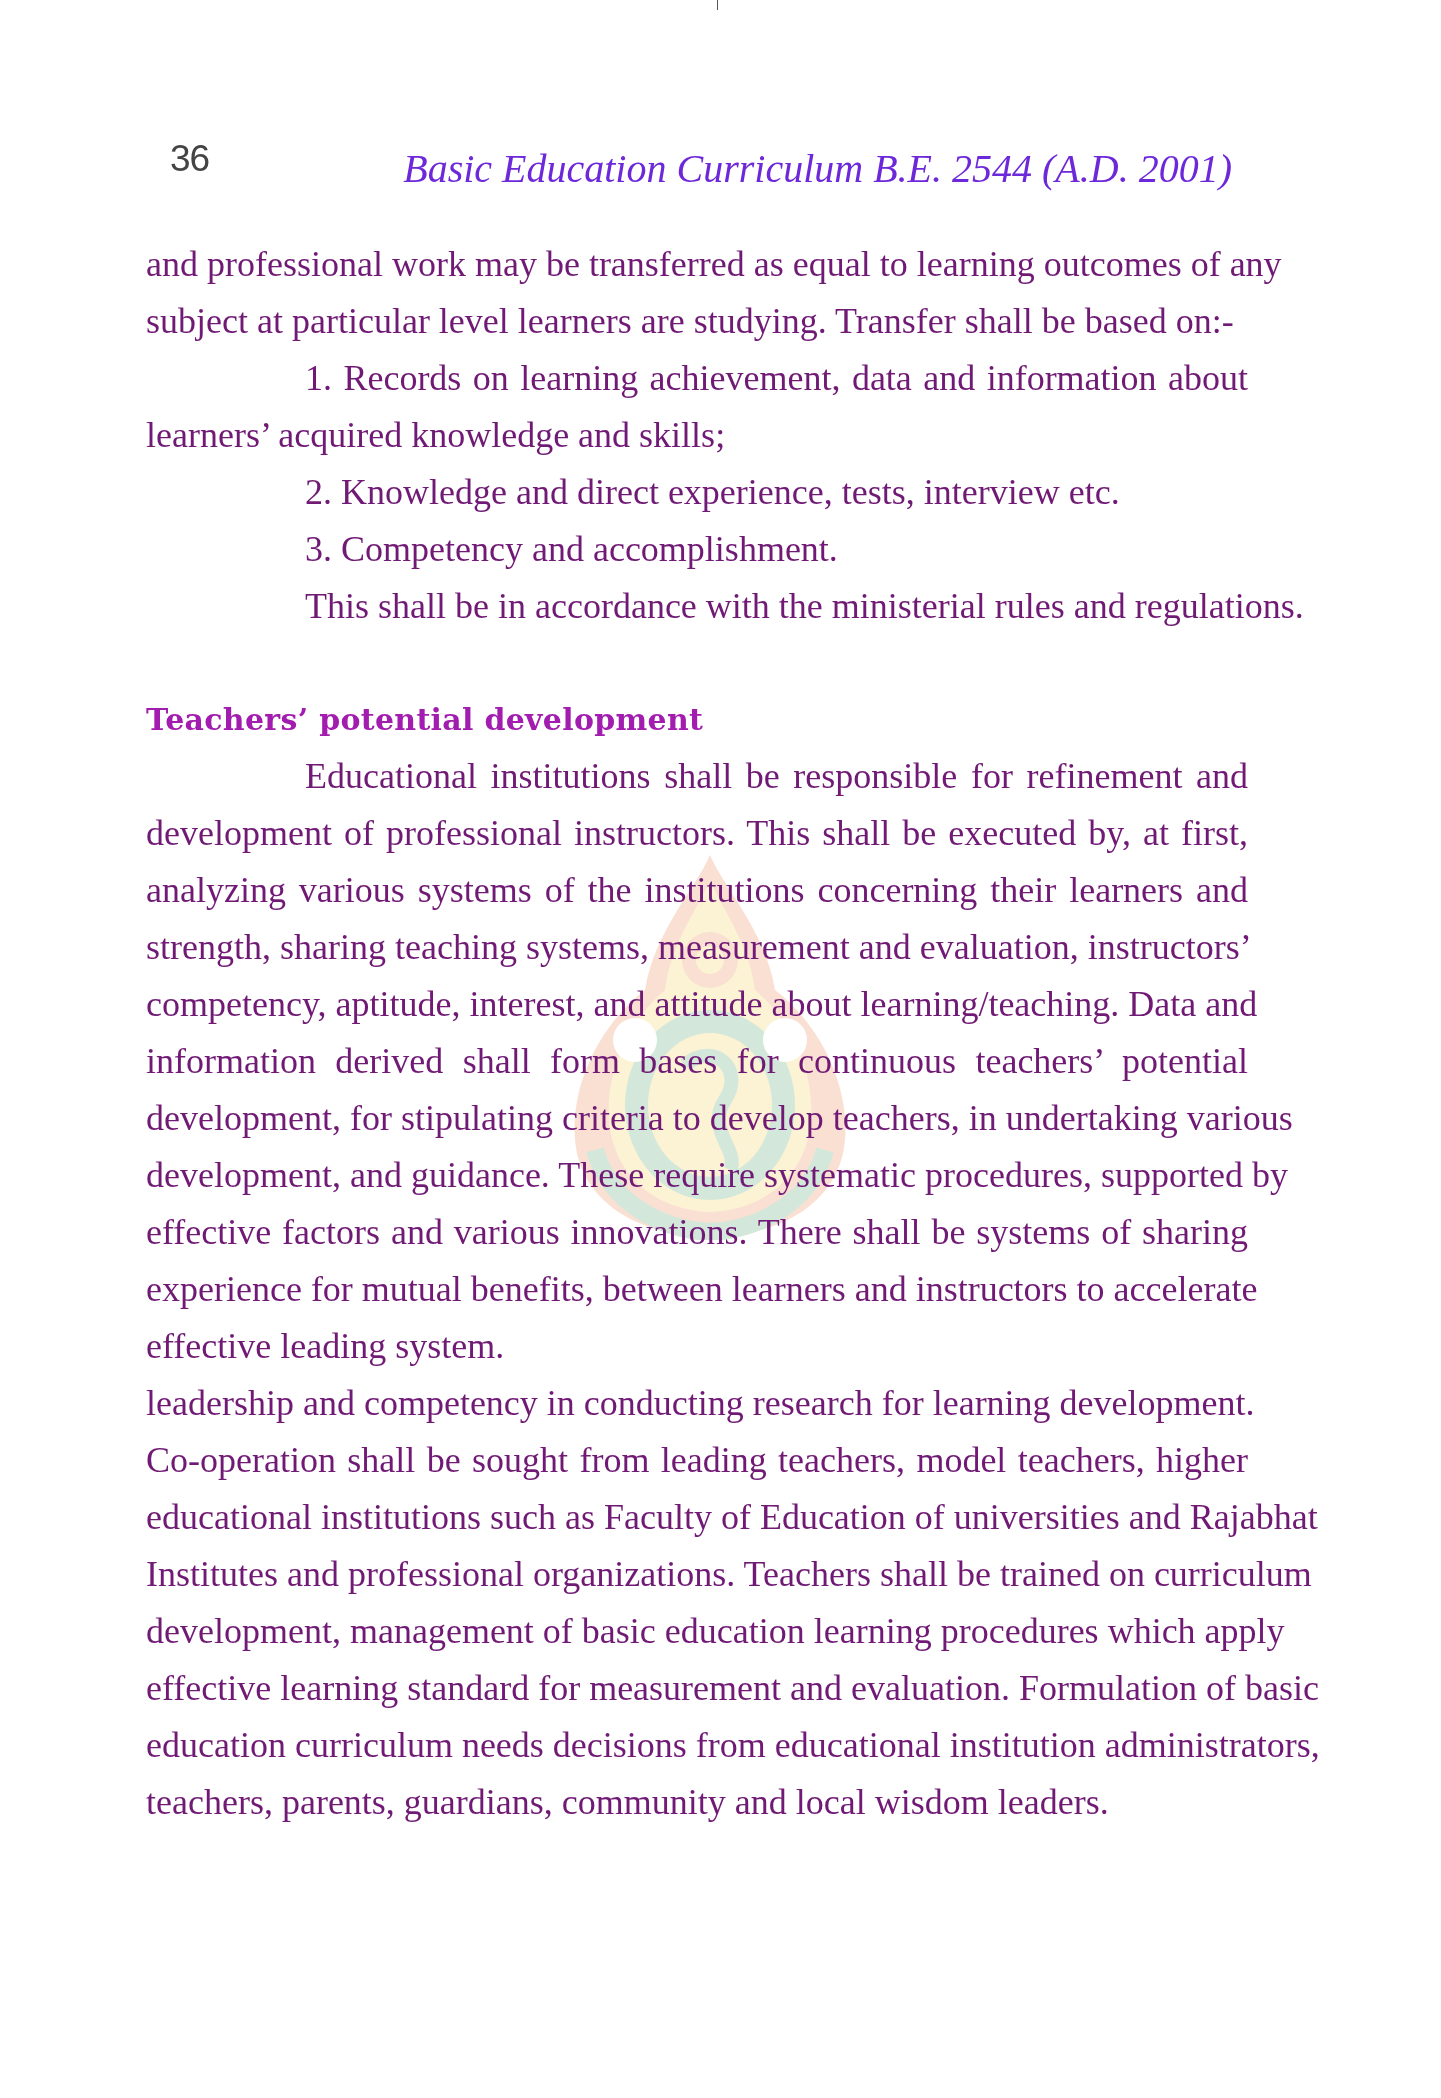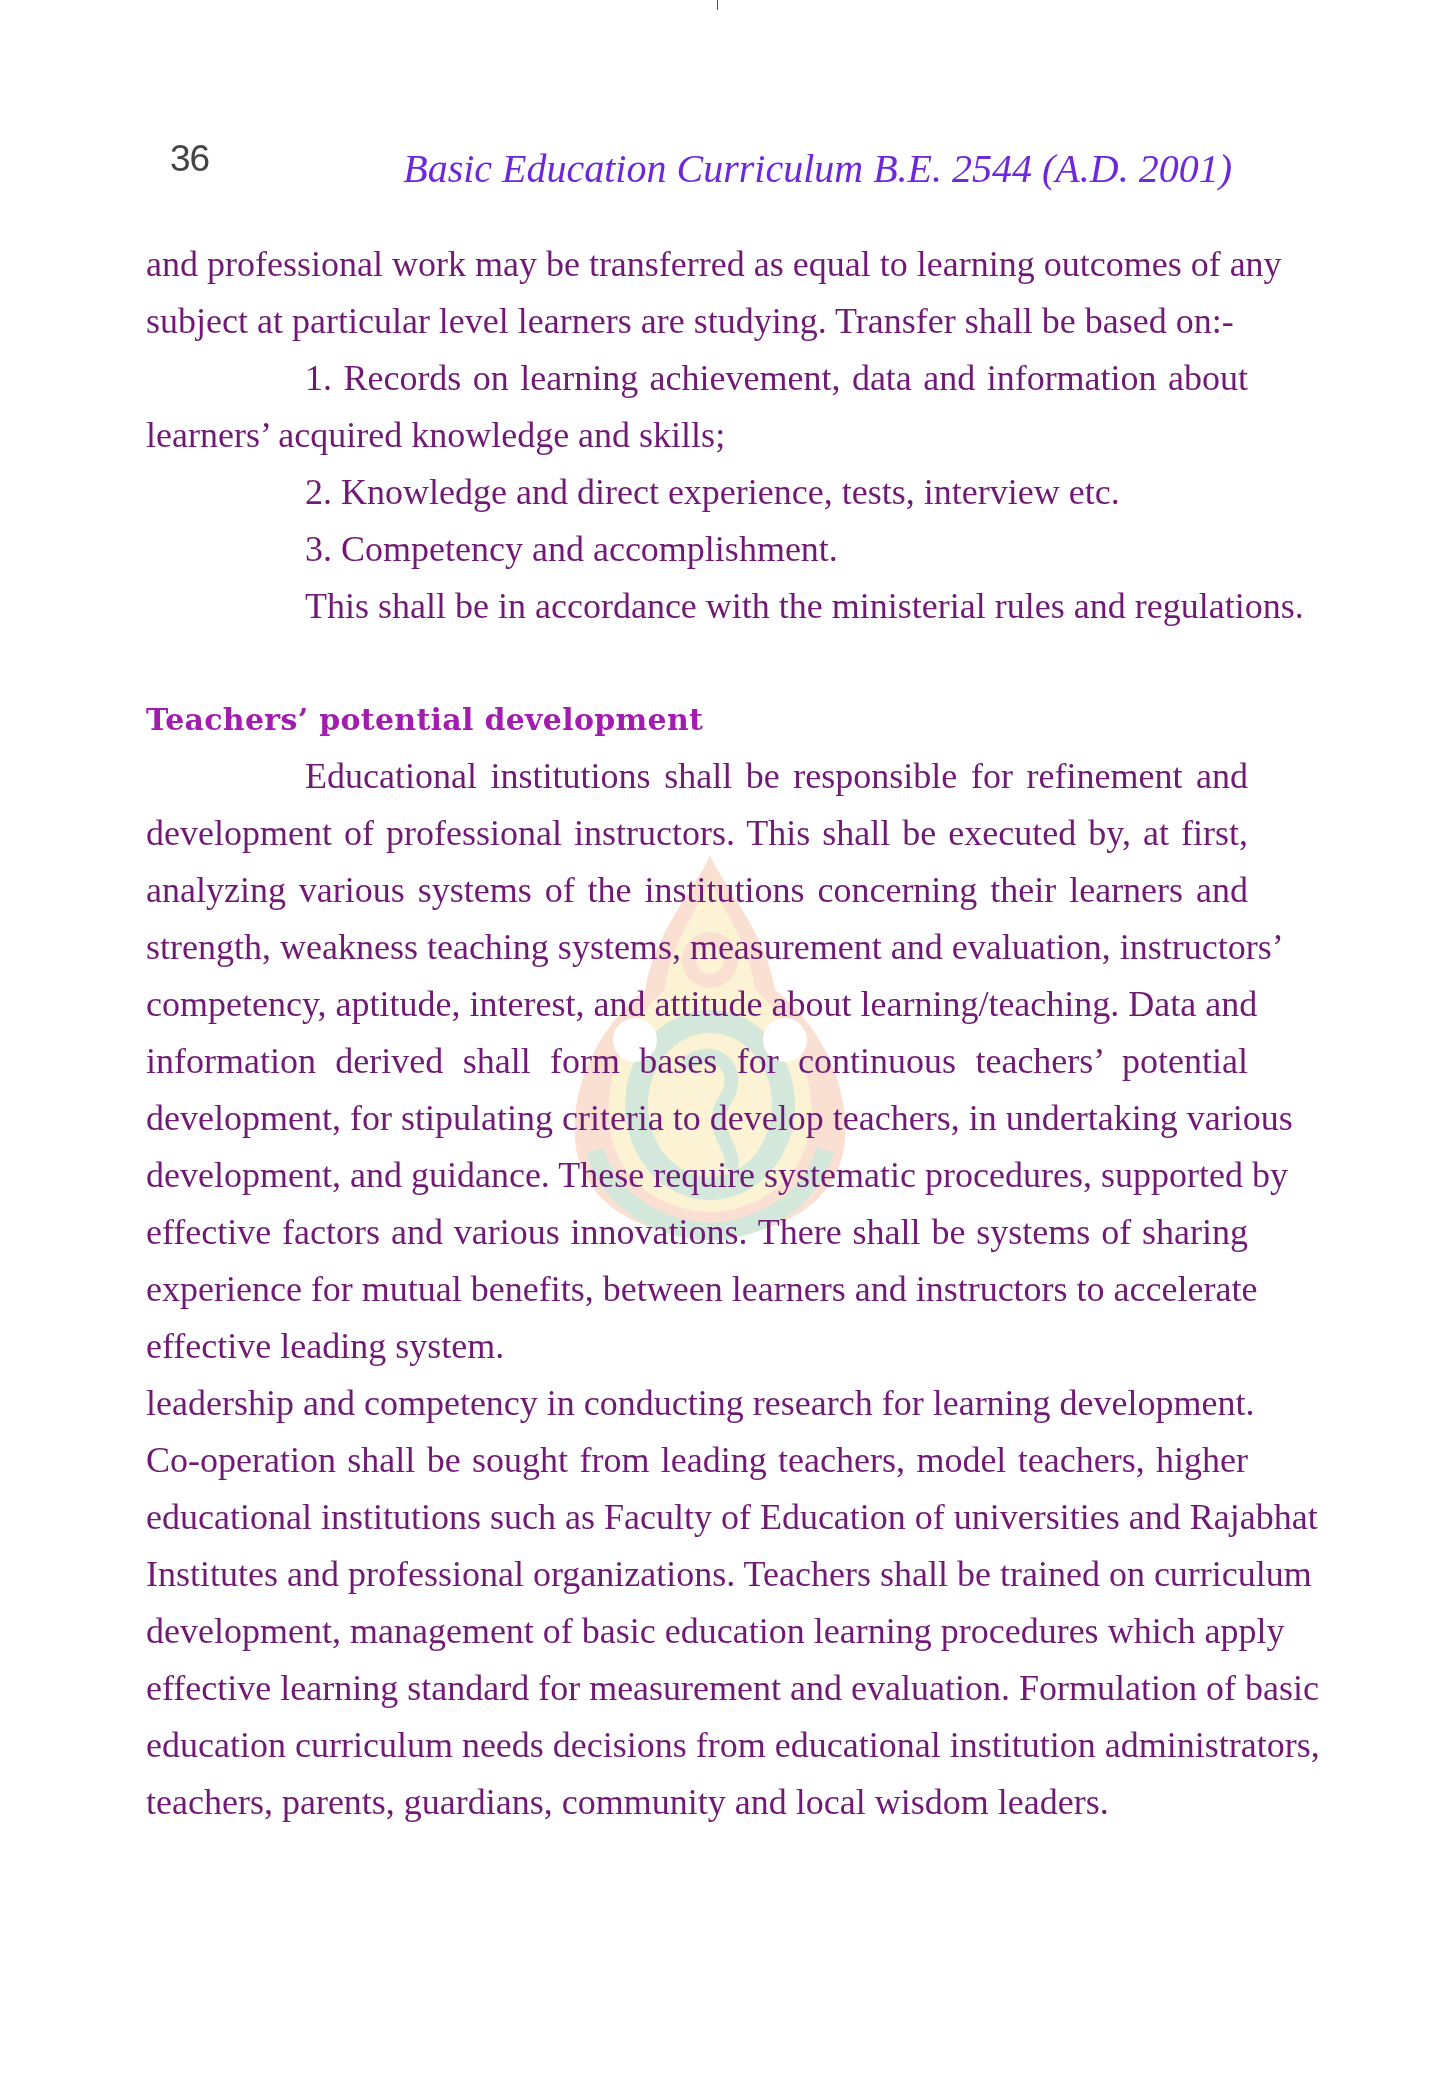"strength, weakness teaching systems," div.line { text: weakness -> sharing }
